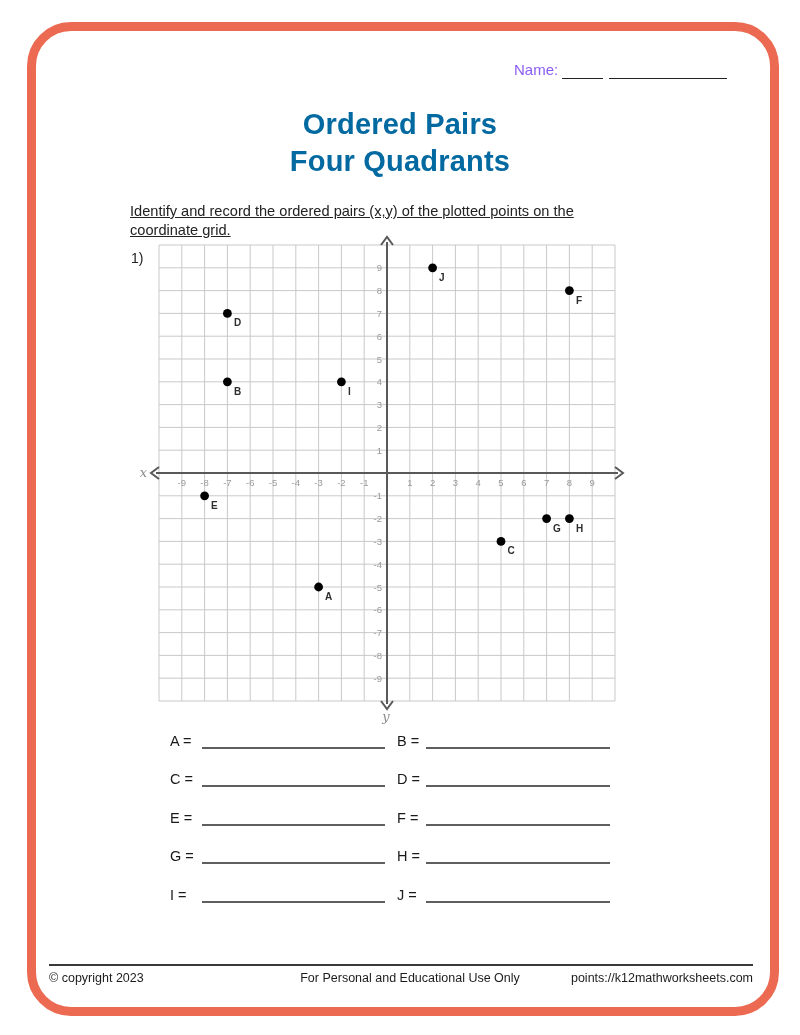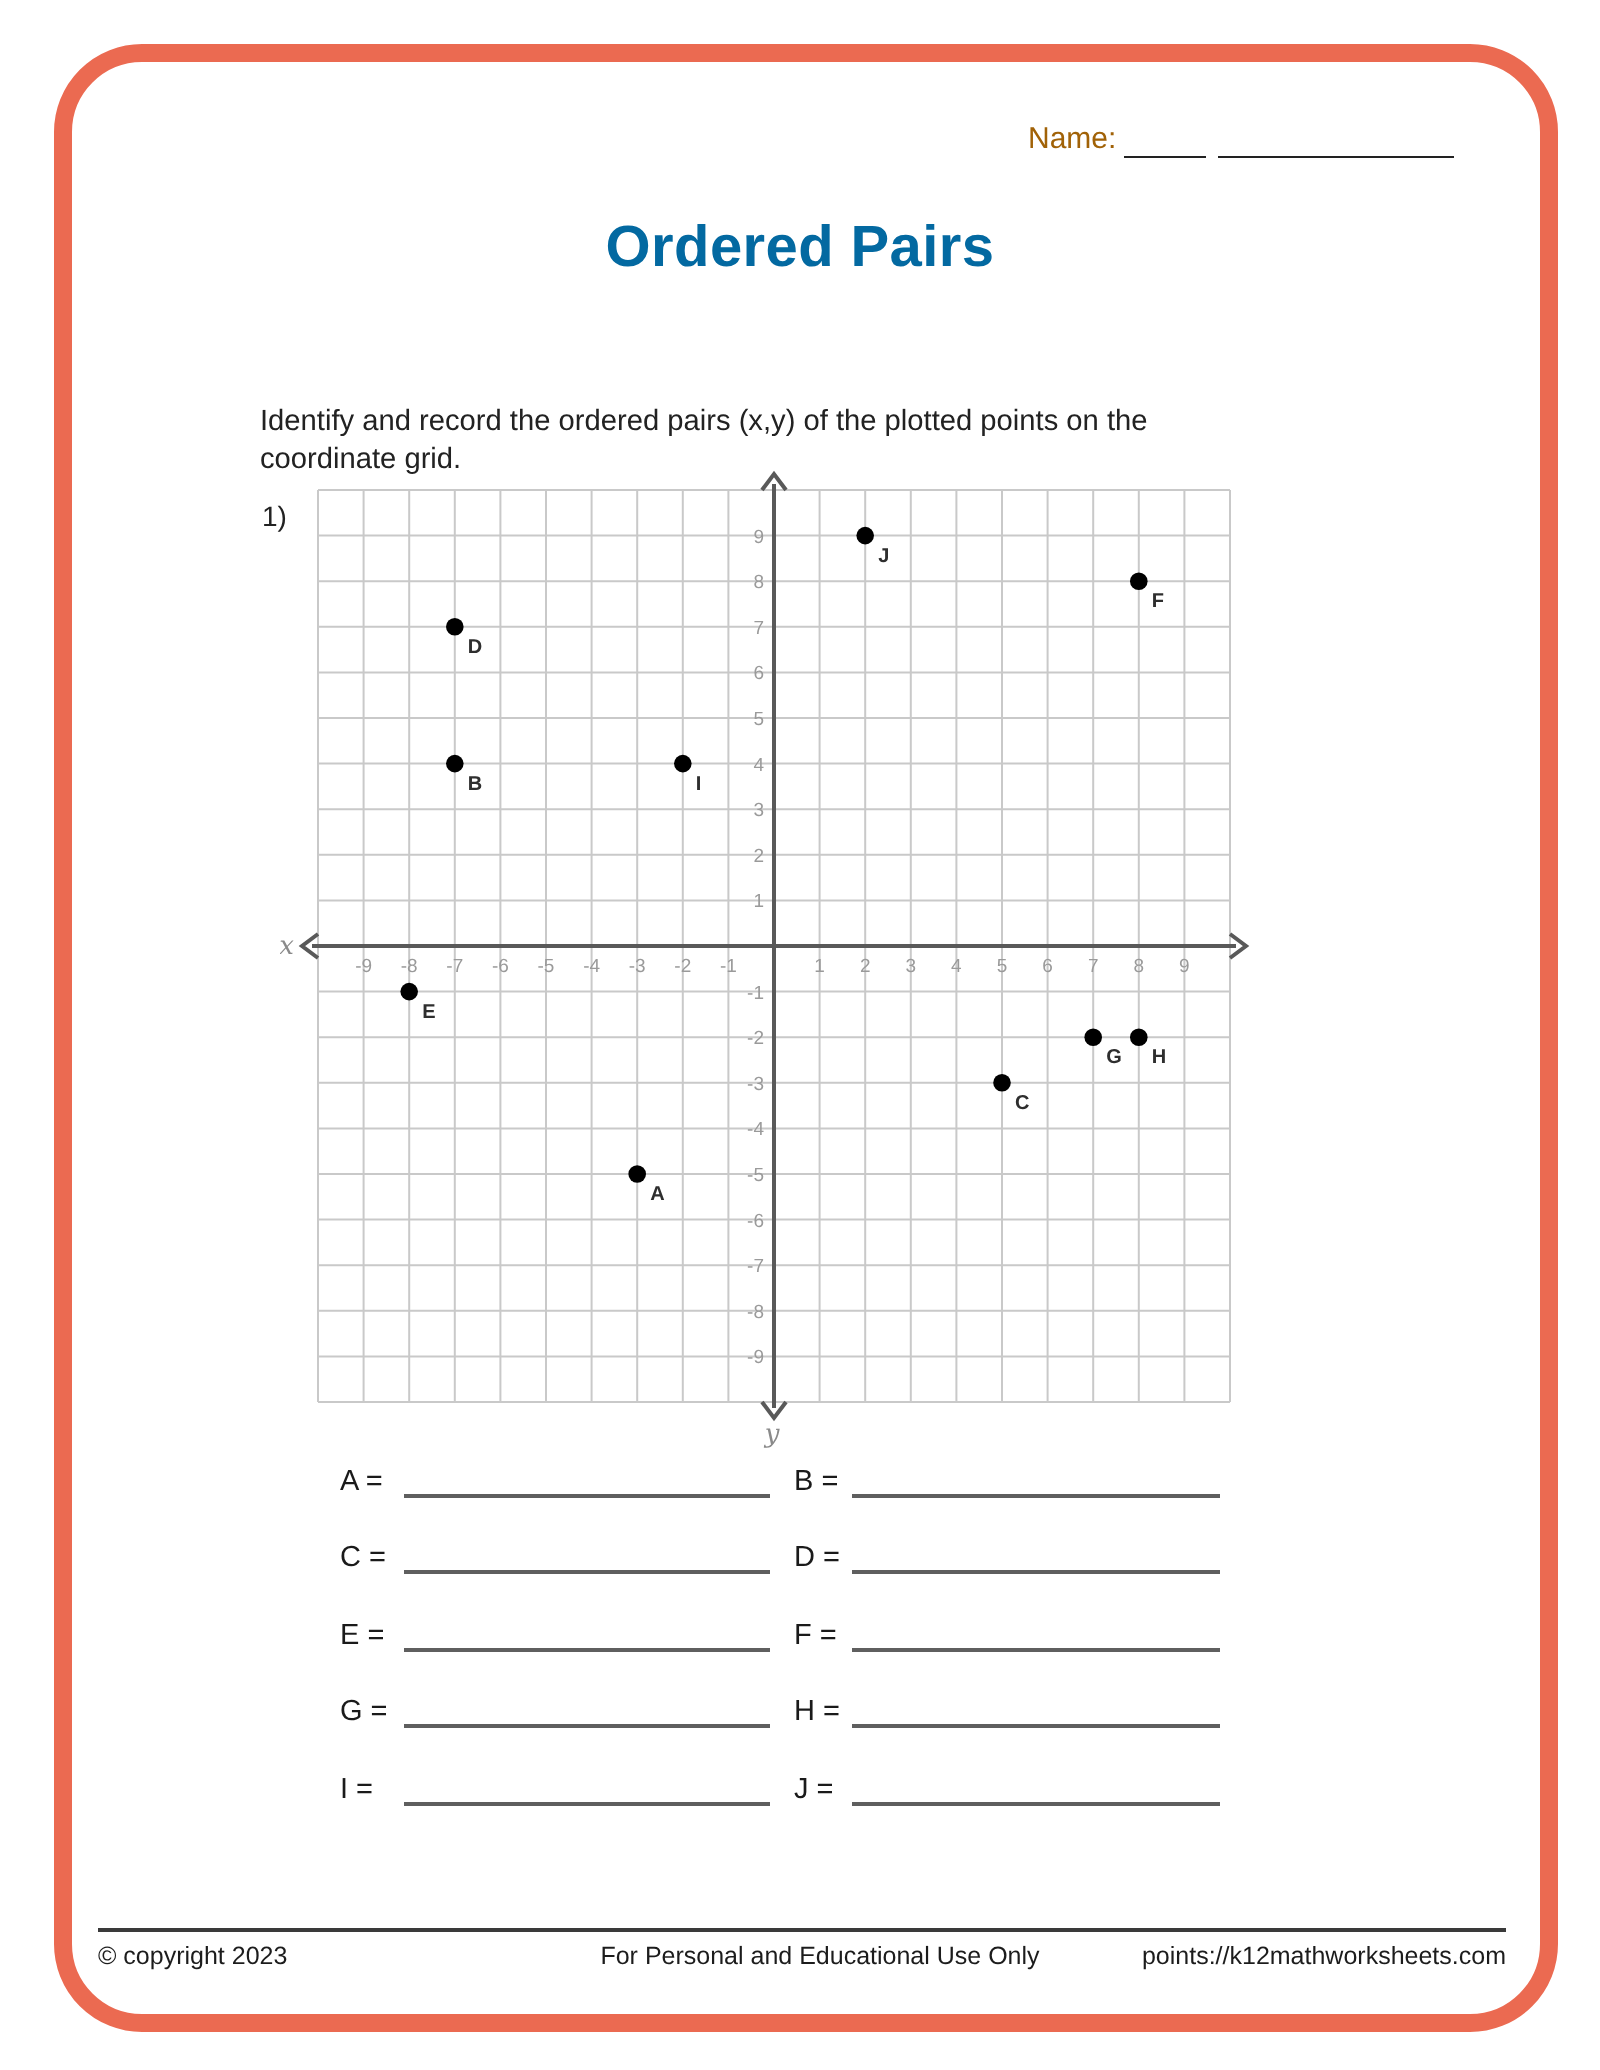"Name:" .name-label { color: #a16207 -> #8b5cf6 }
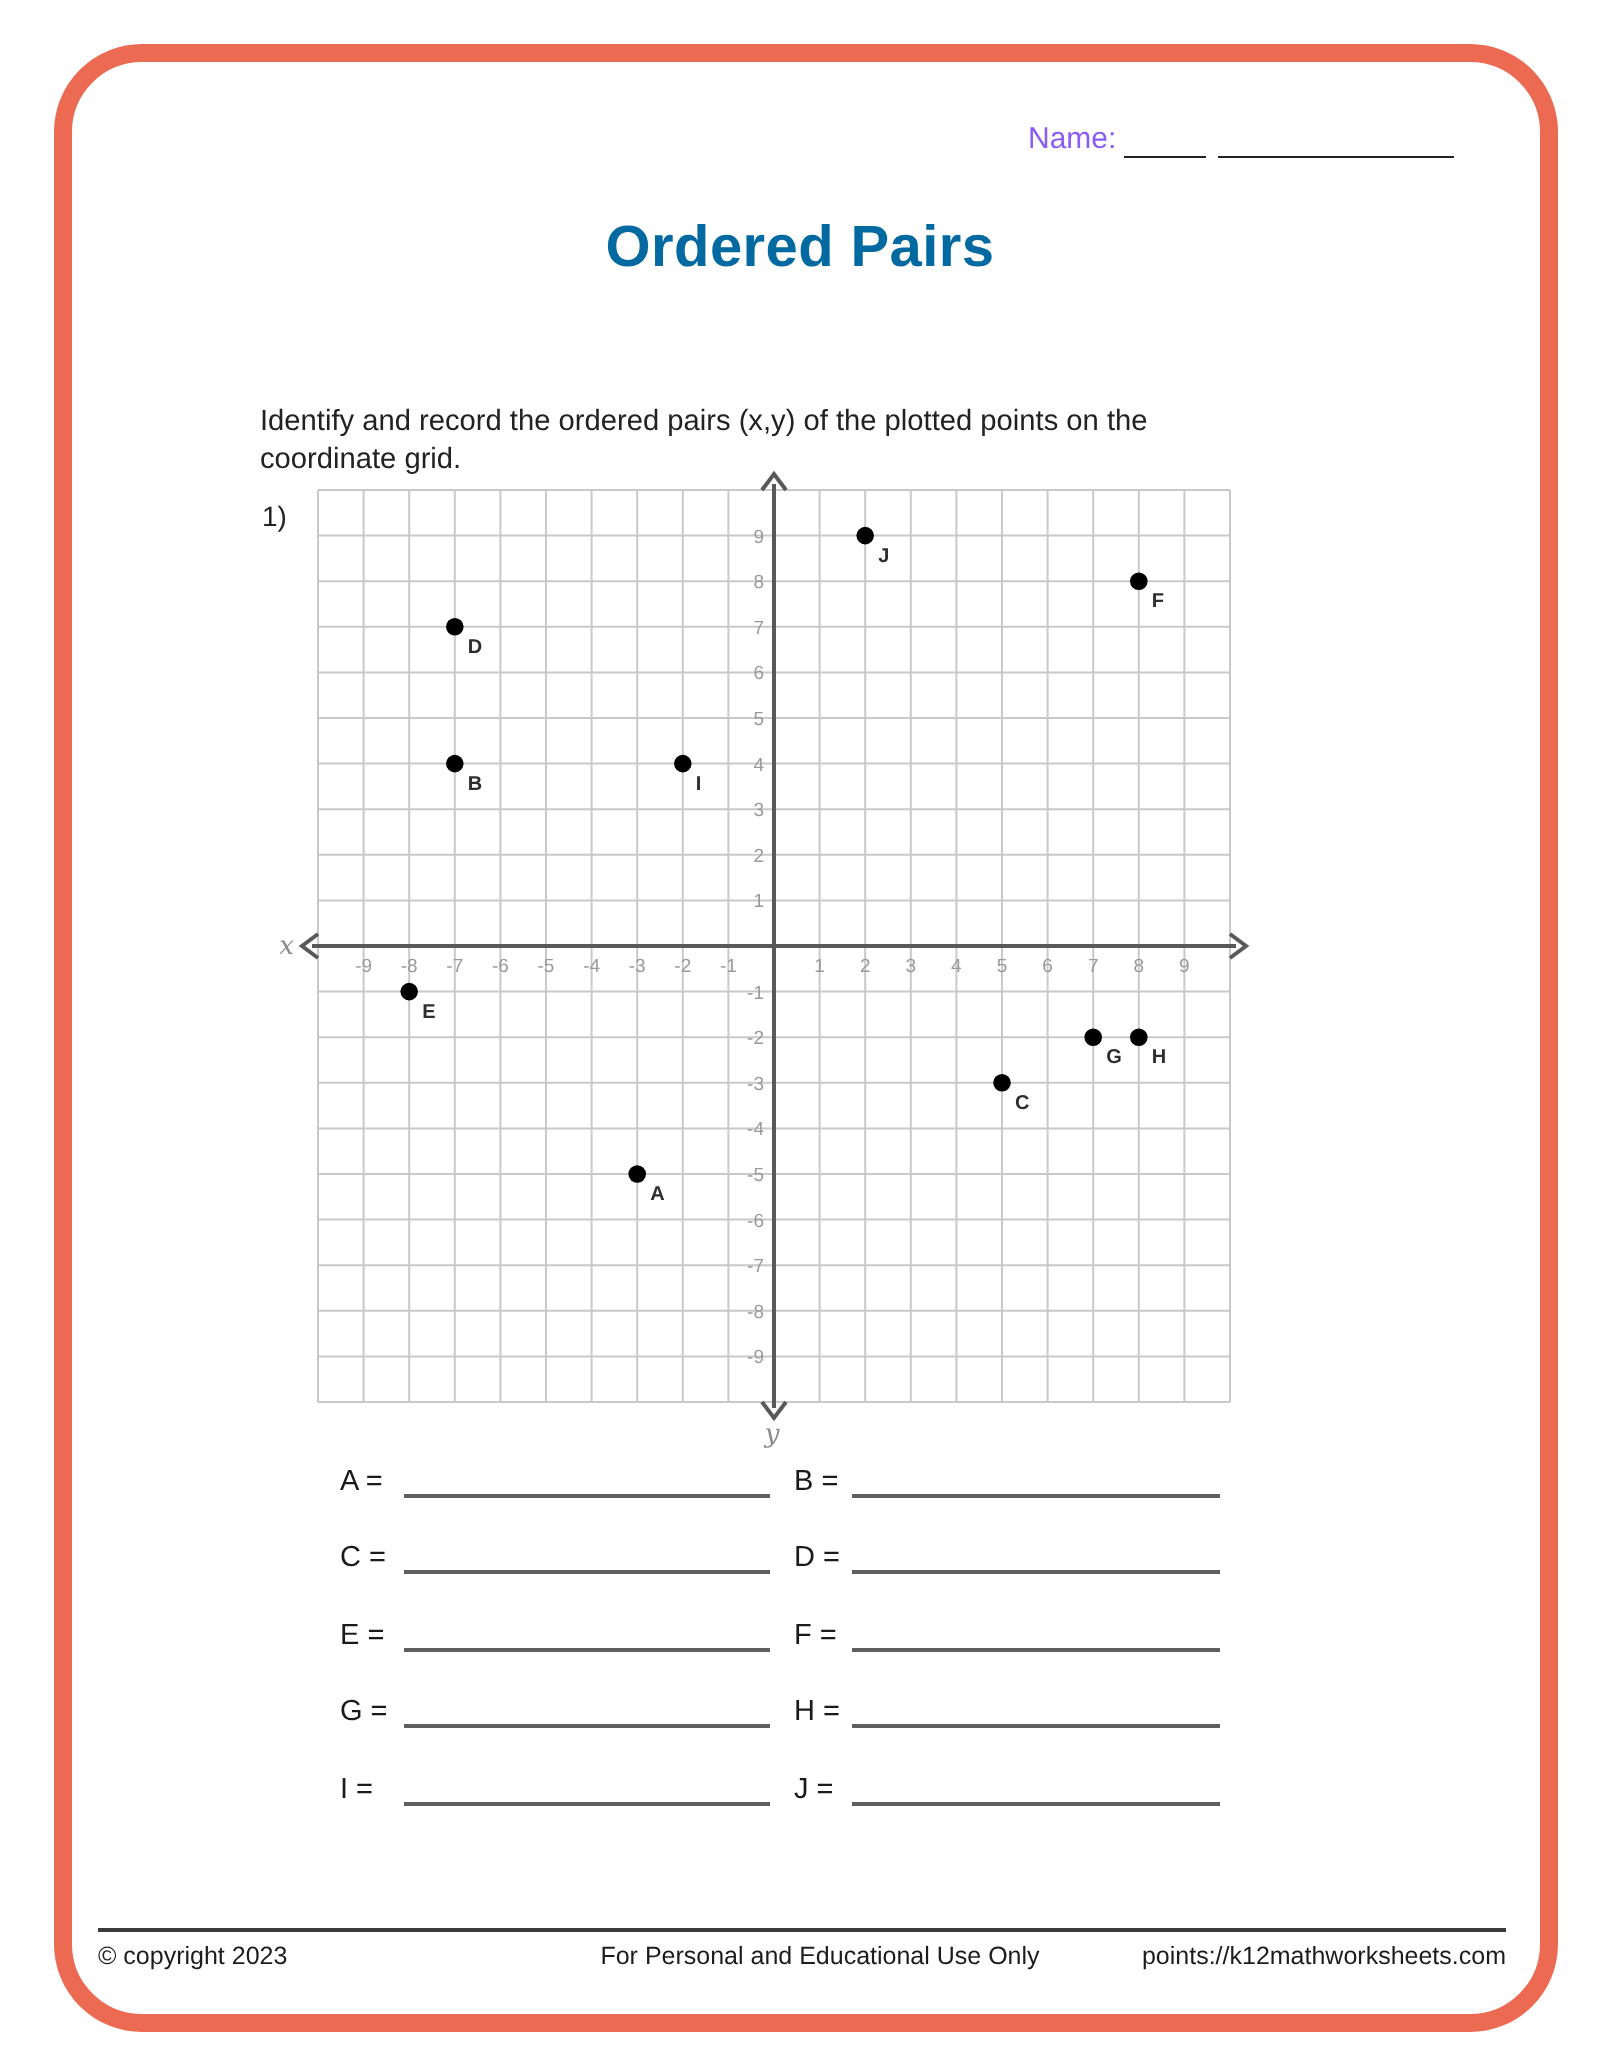"Four Quadrants" div { html: none -> <div>Four Quadrants</div> }
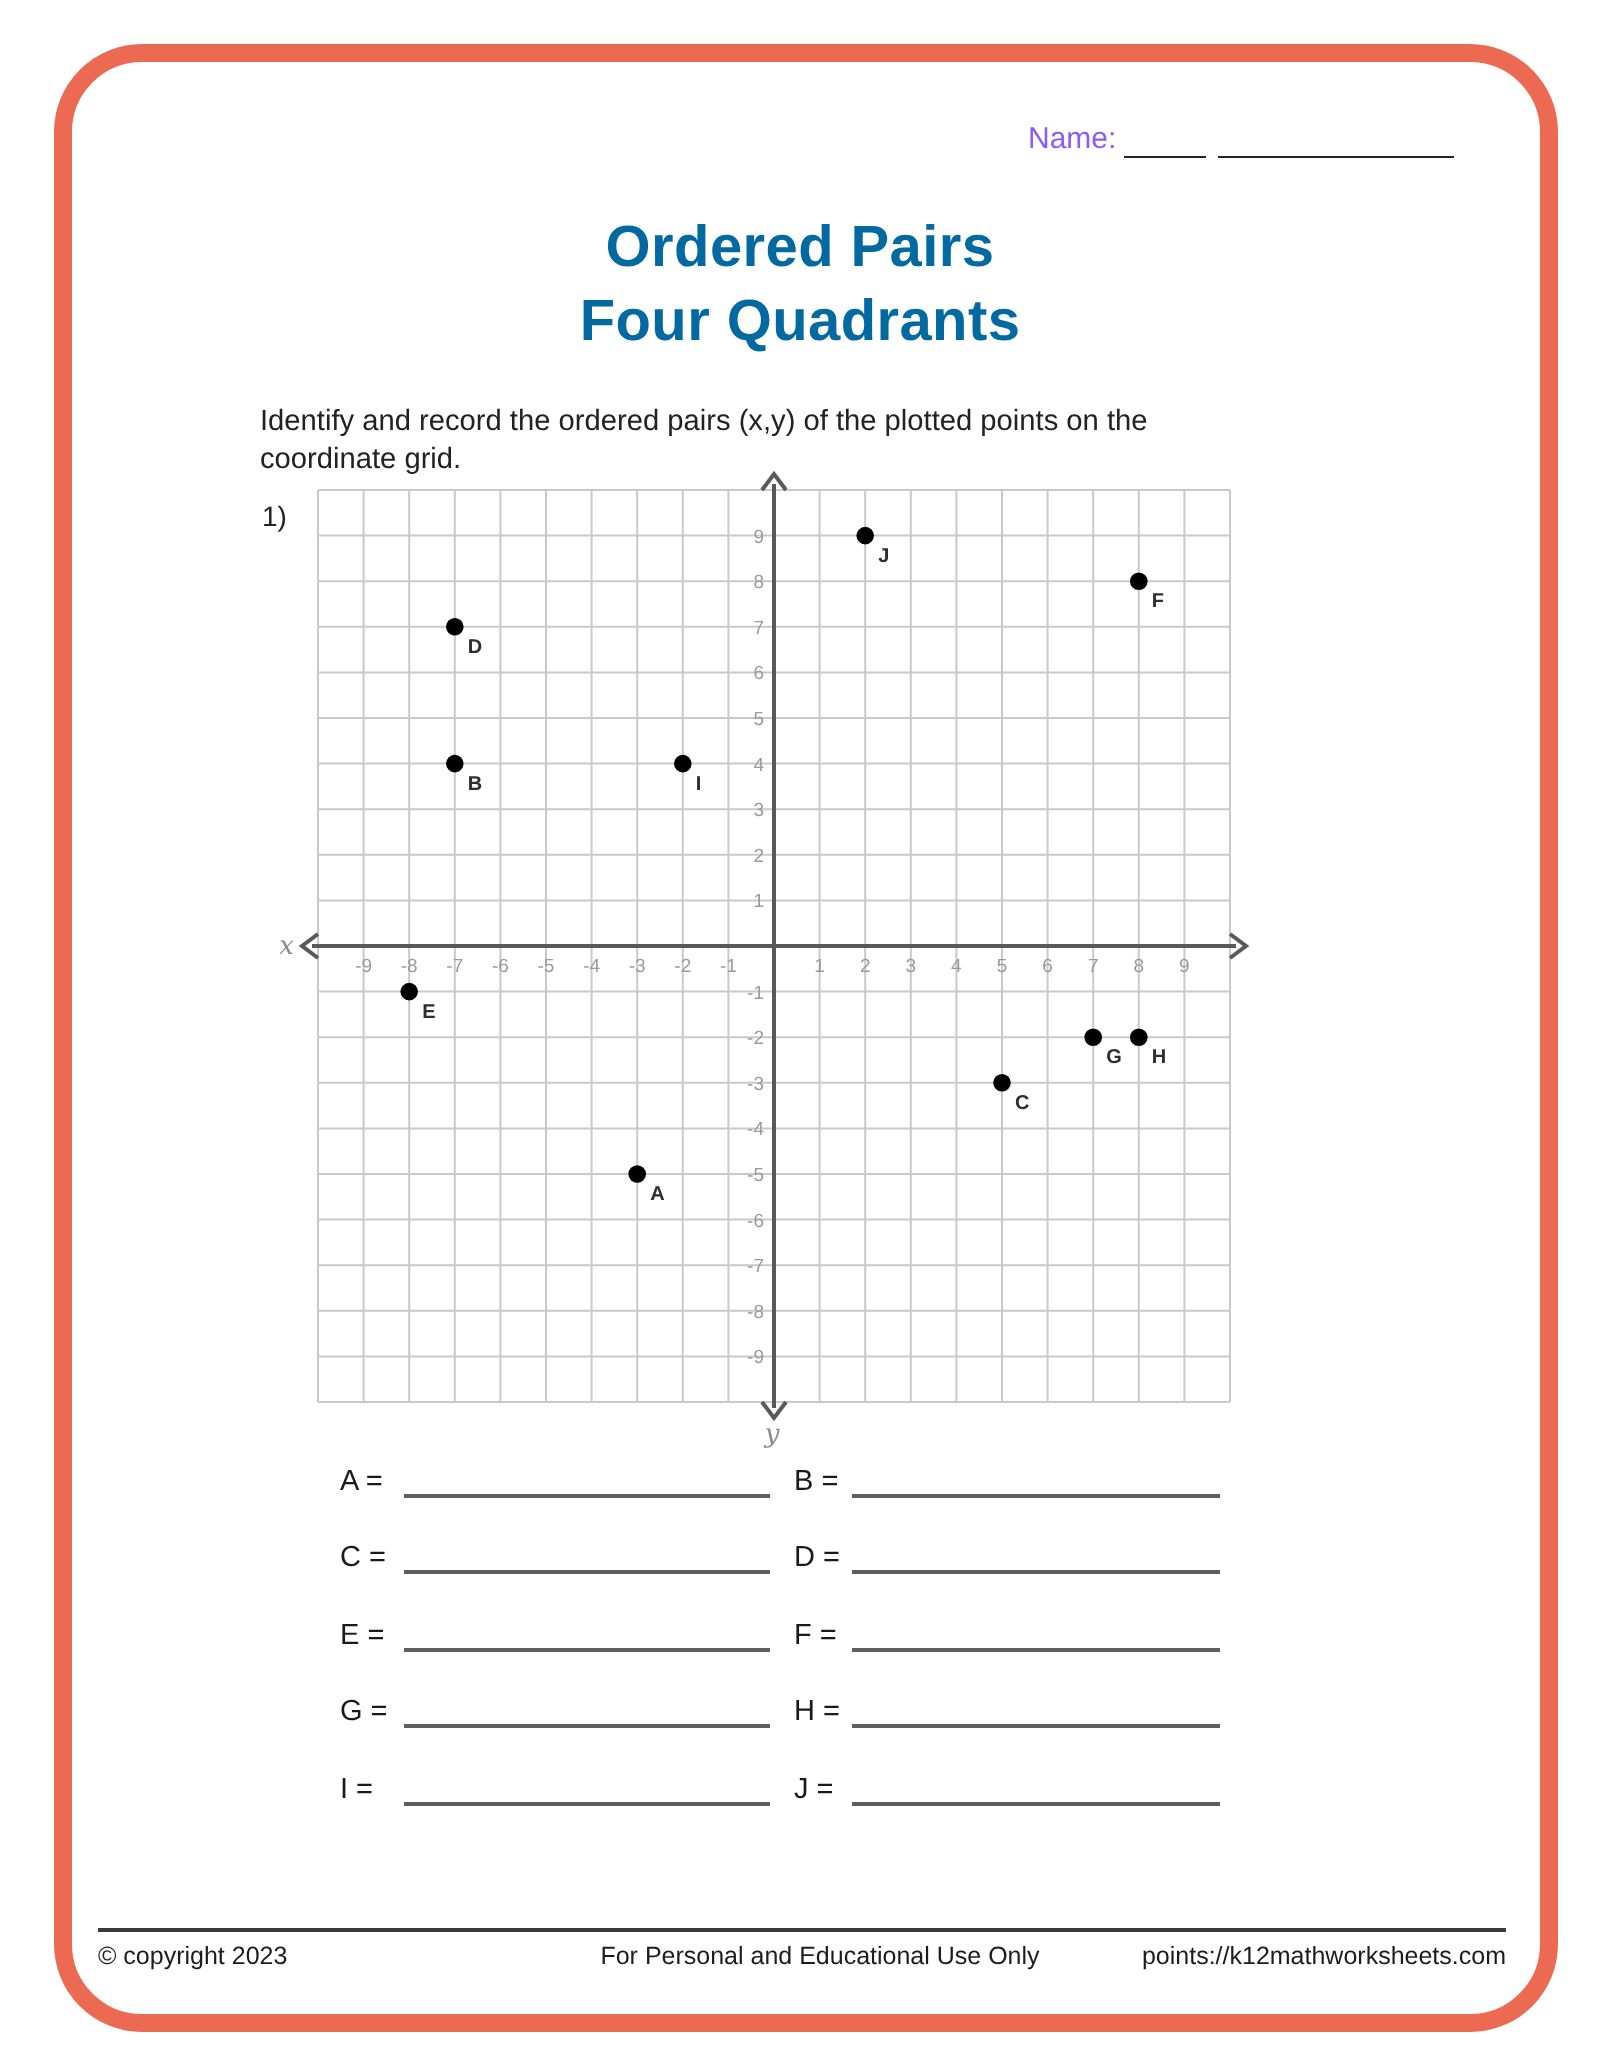"Identify and record the ordered" .instr { text-decoration: none -> underline }
